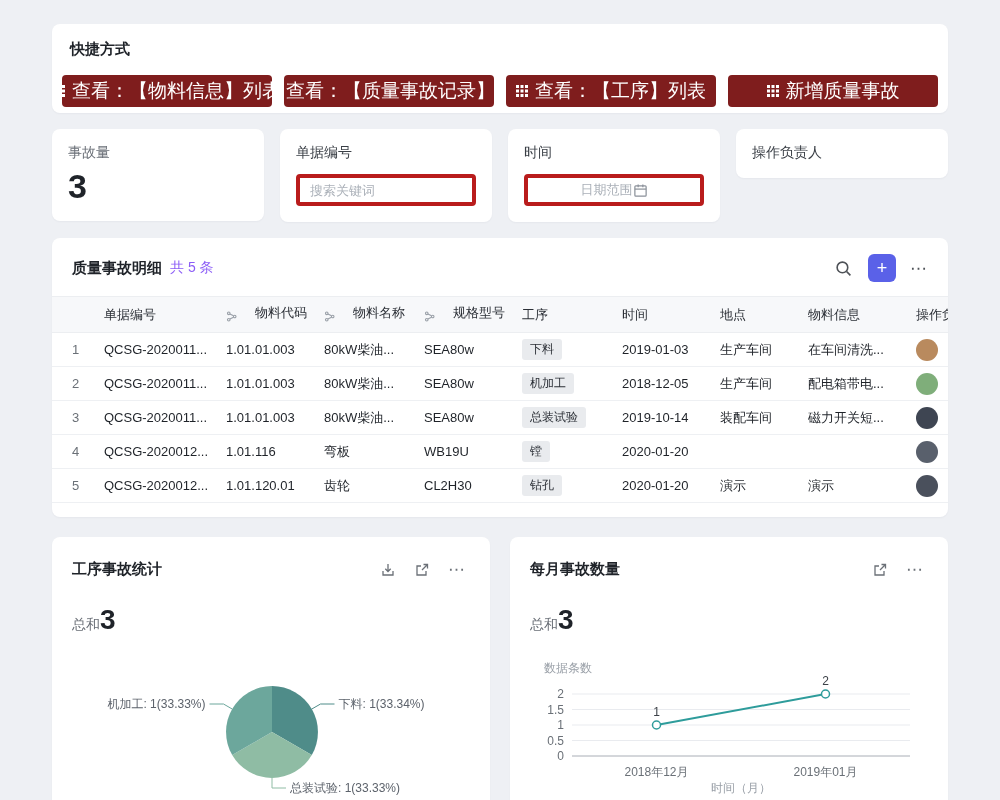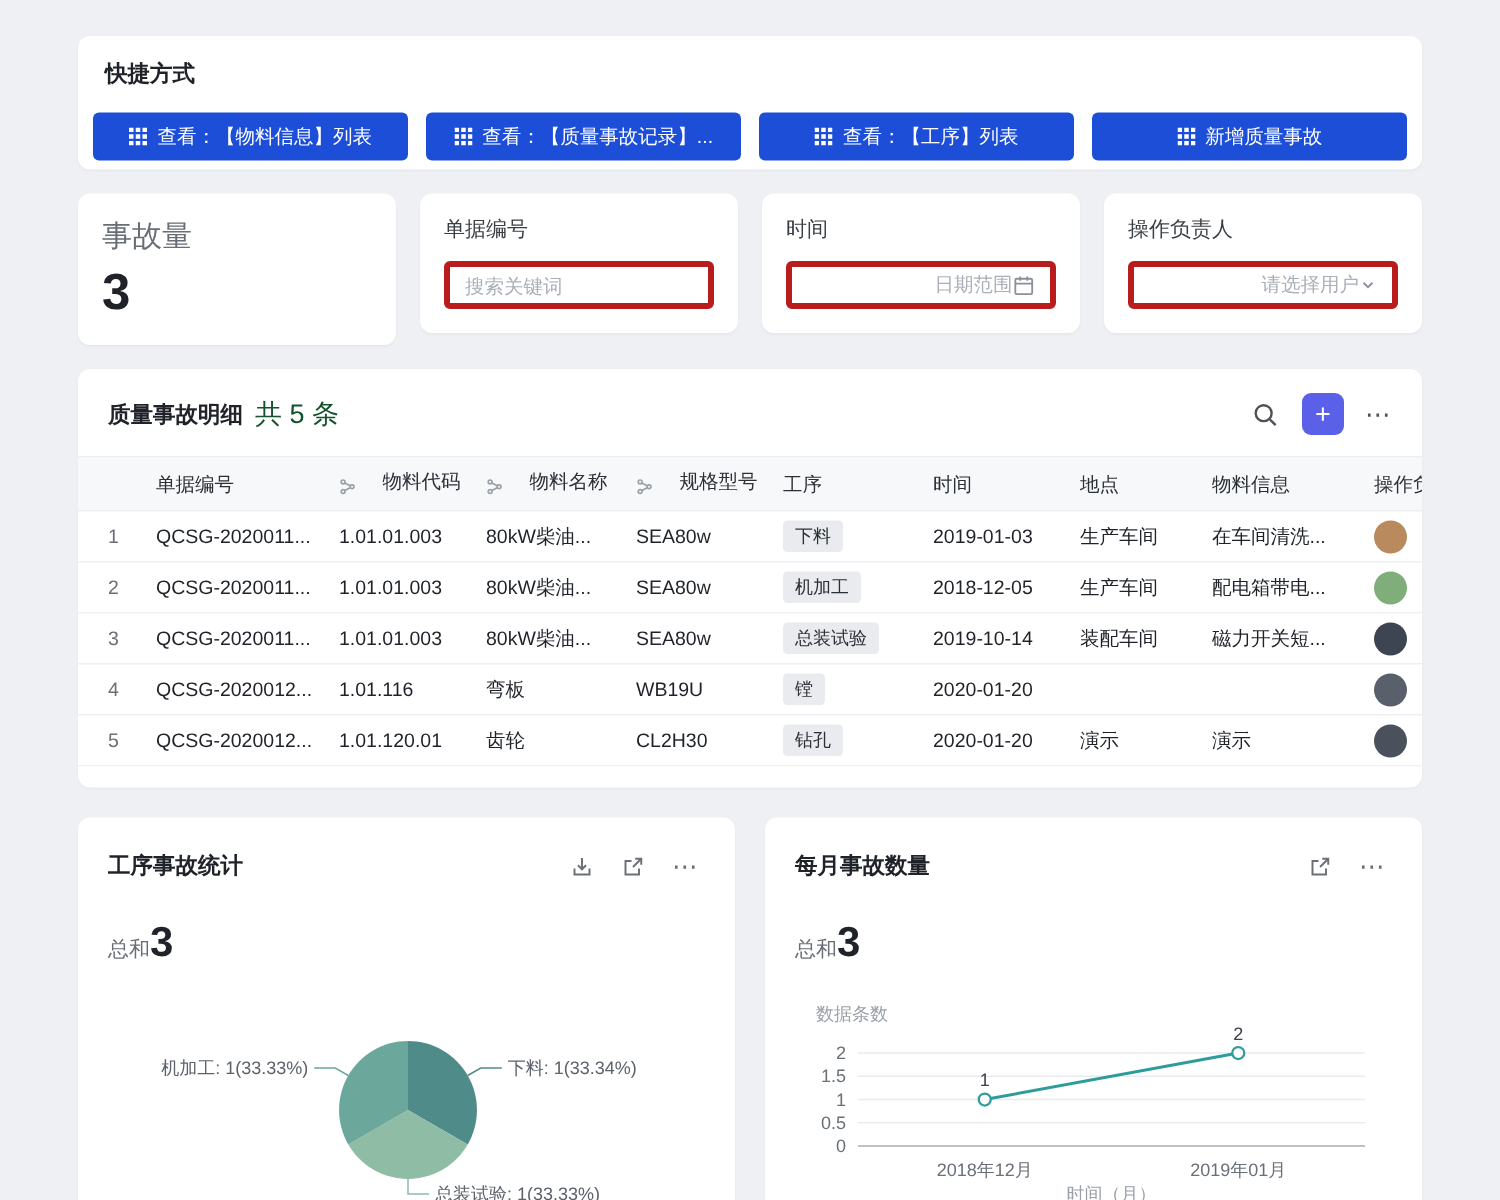"查看：【物料信息】列表" .sc-btn { background: #1d4ed8 -> #7f1d1d; font-size: 13px -> 19px }
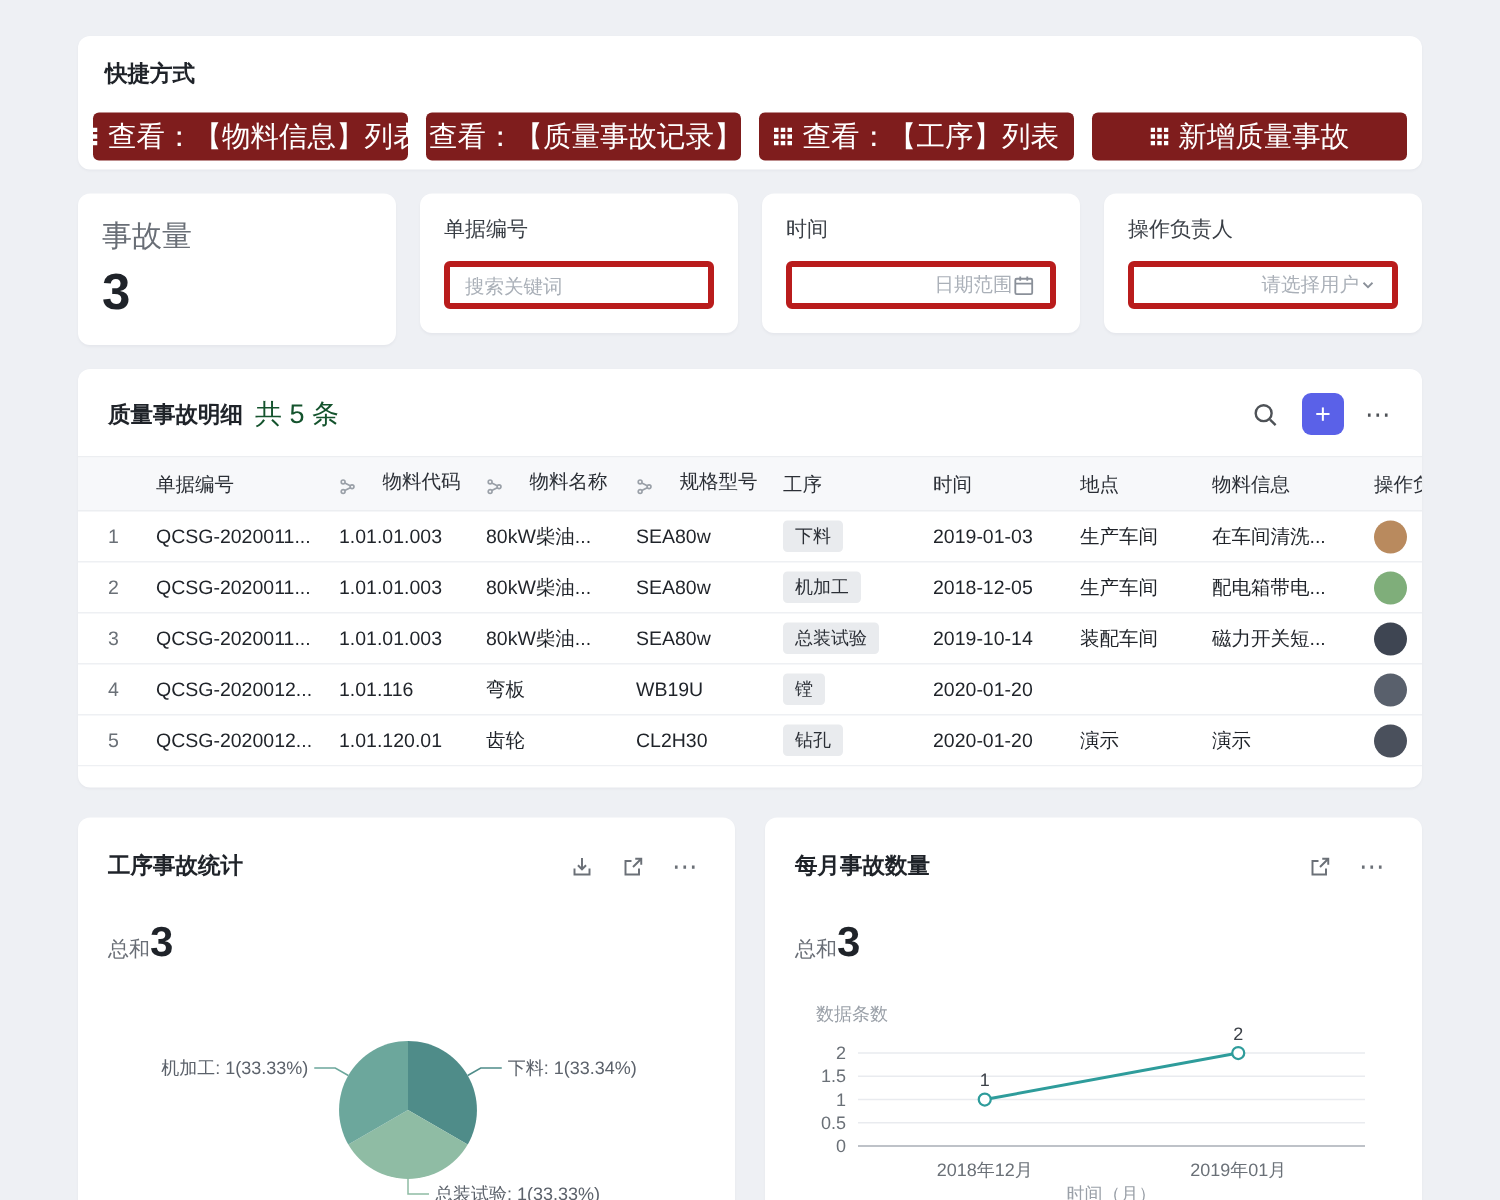"事故量" .stat-label { font-size: 20px -> 14px }
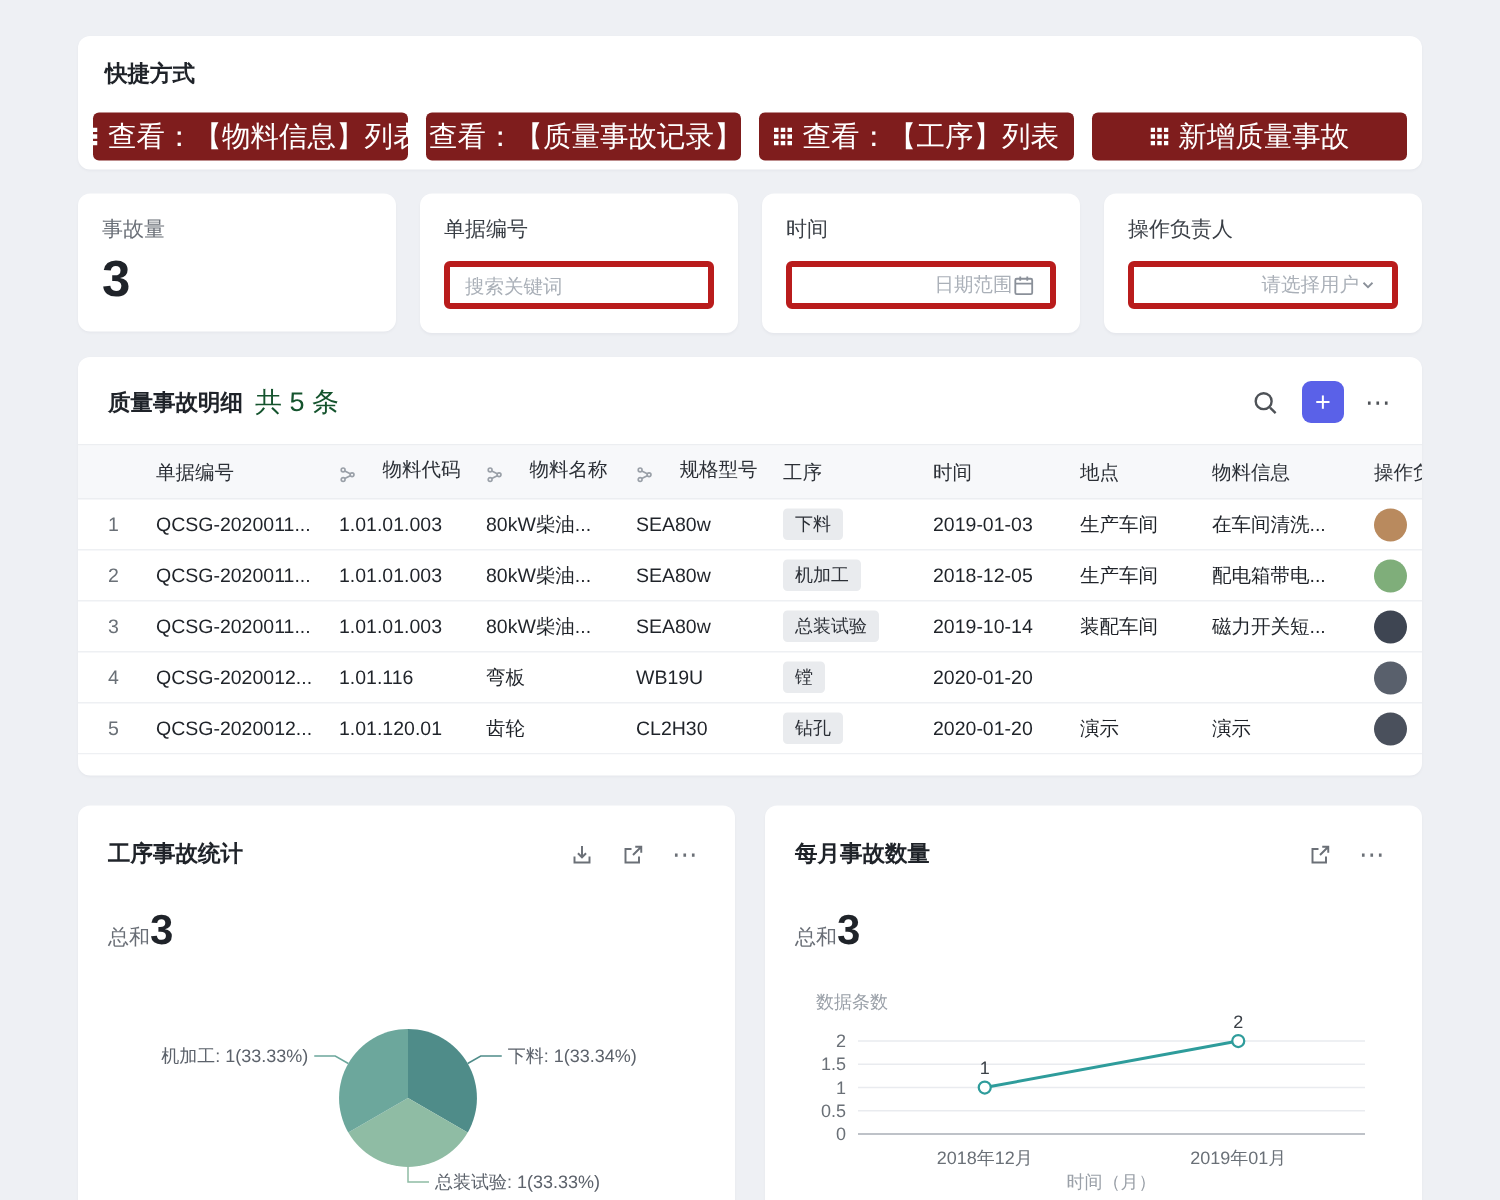"日期范围" .input-like { justify-content: flex-end -> center }
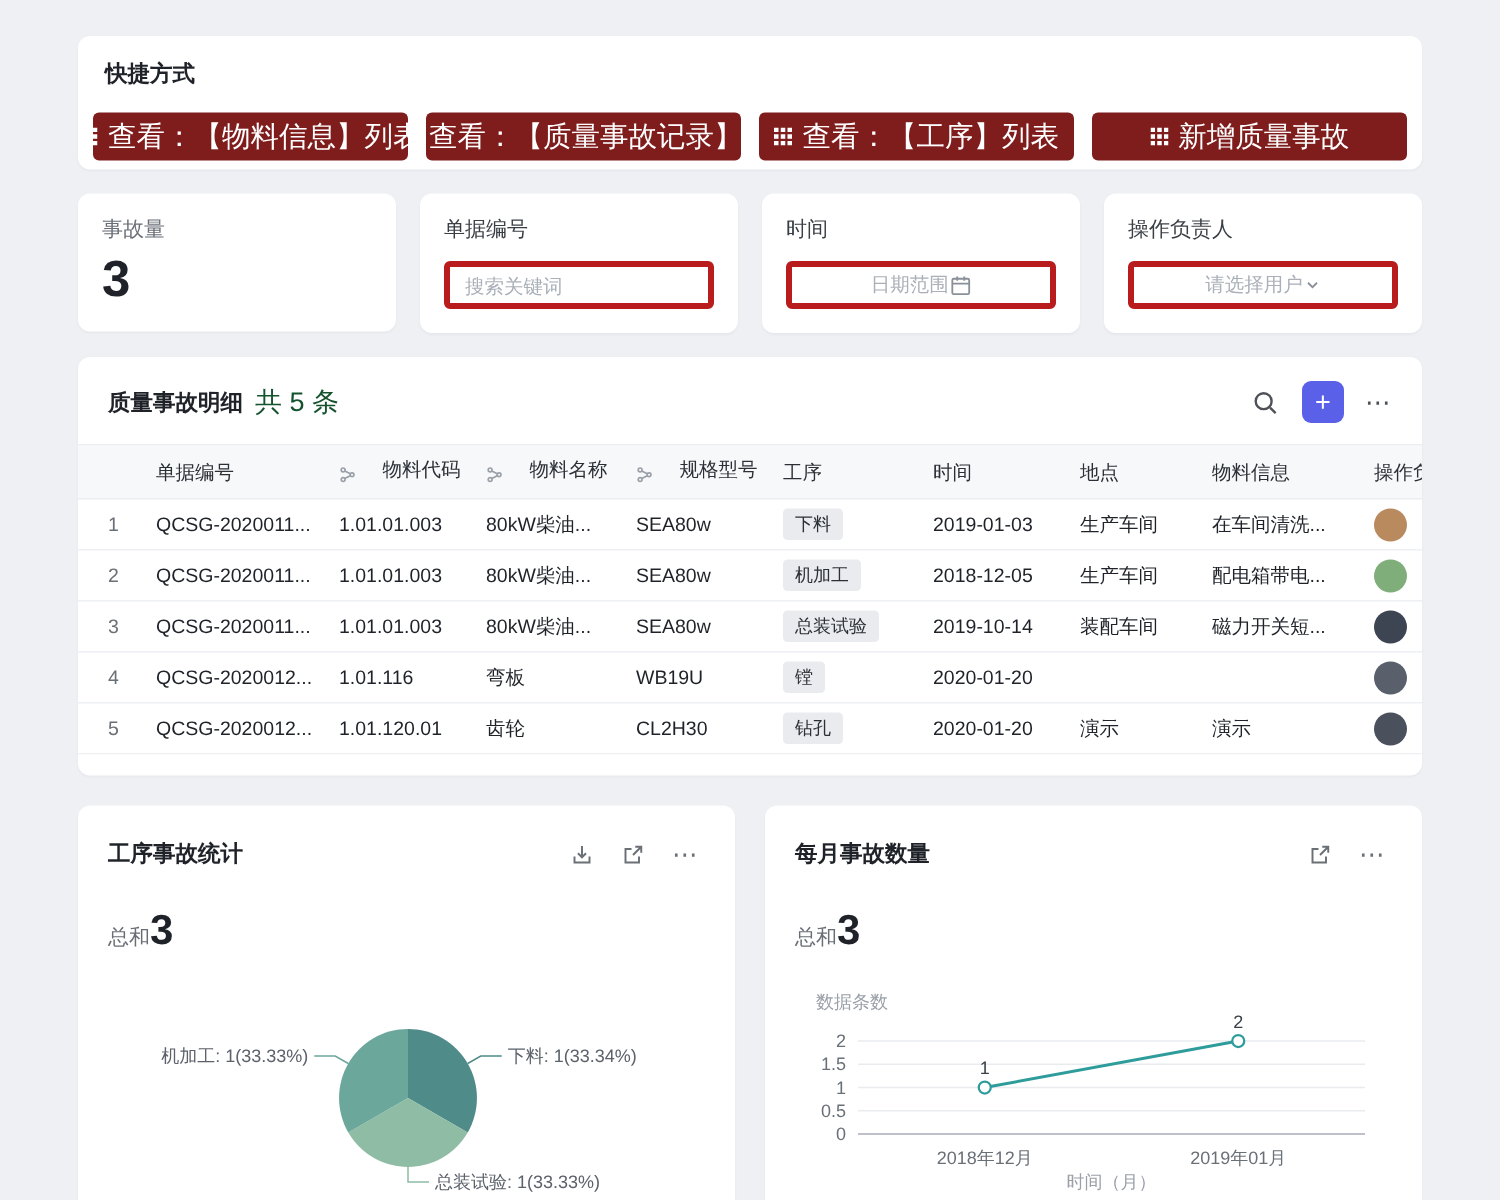"请选择用户" div.input-like { html: <div> <span>请选择用户</span> <svg> <path></path> </svg> </div> -> none }
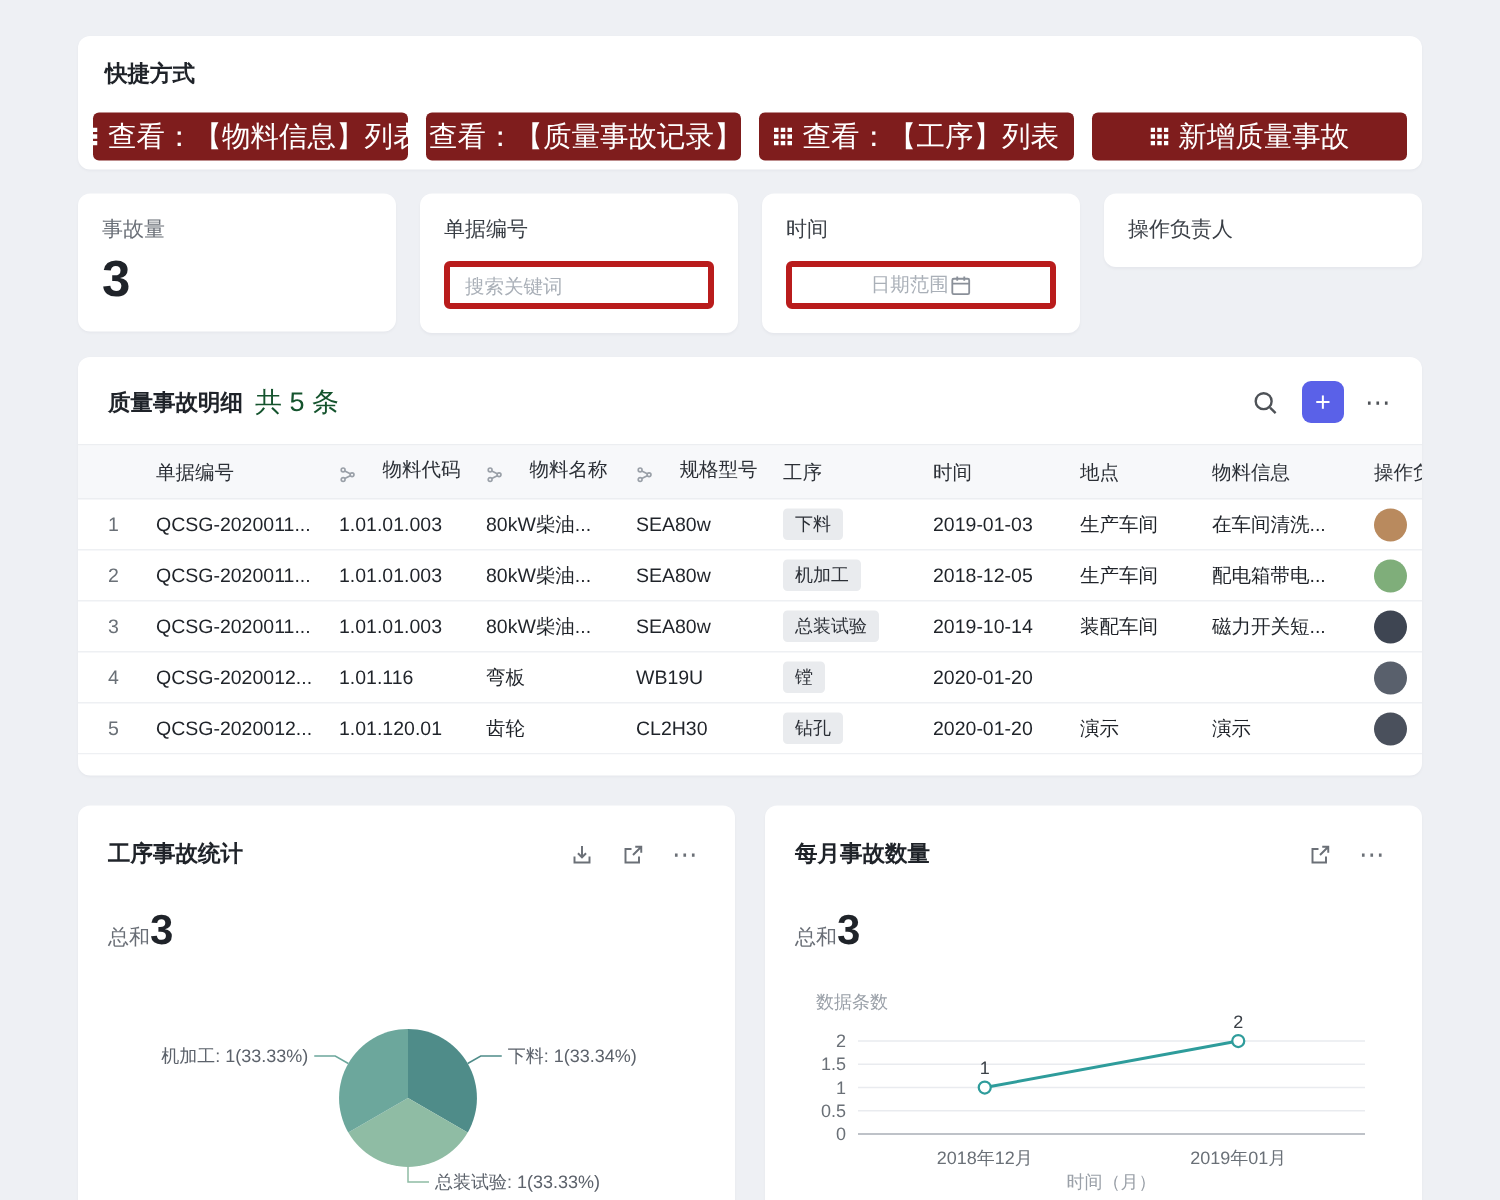"共 5 条" .tbl-count { color: #14532d -> #8b5cf6; font-size: 18px -> 14px }
